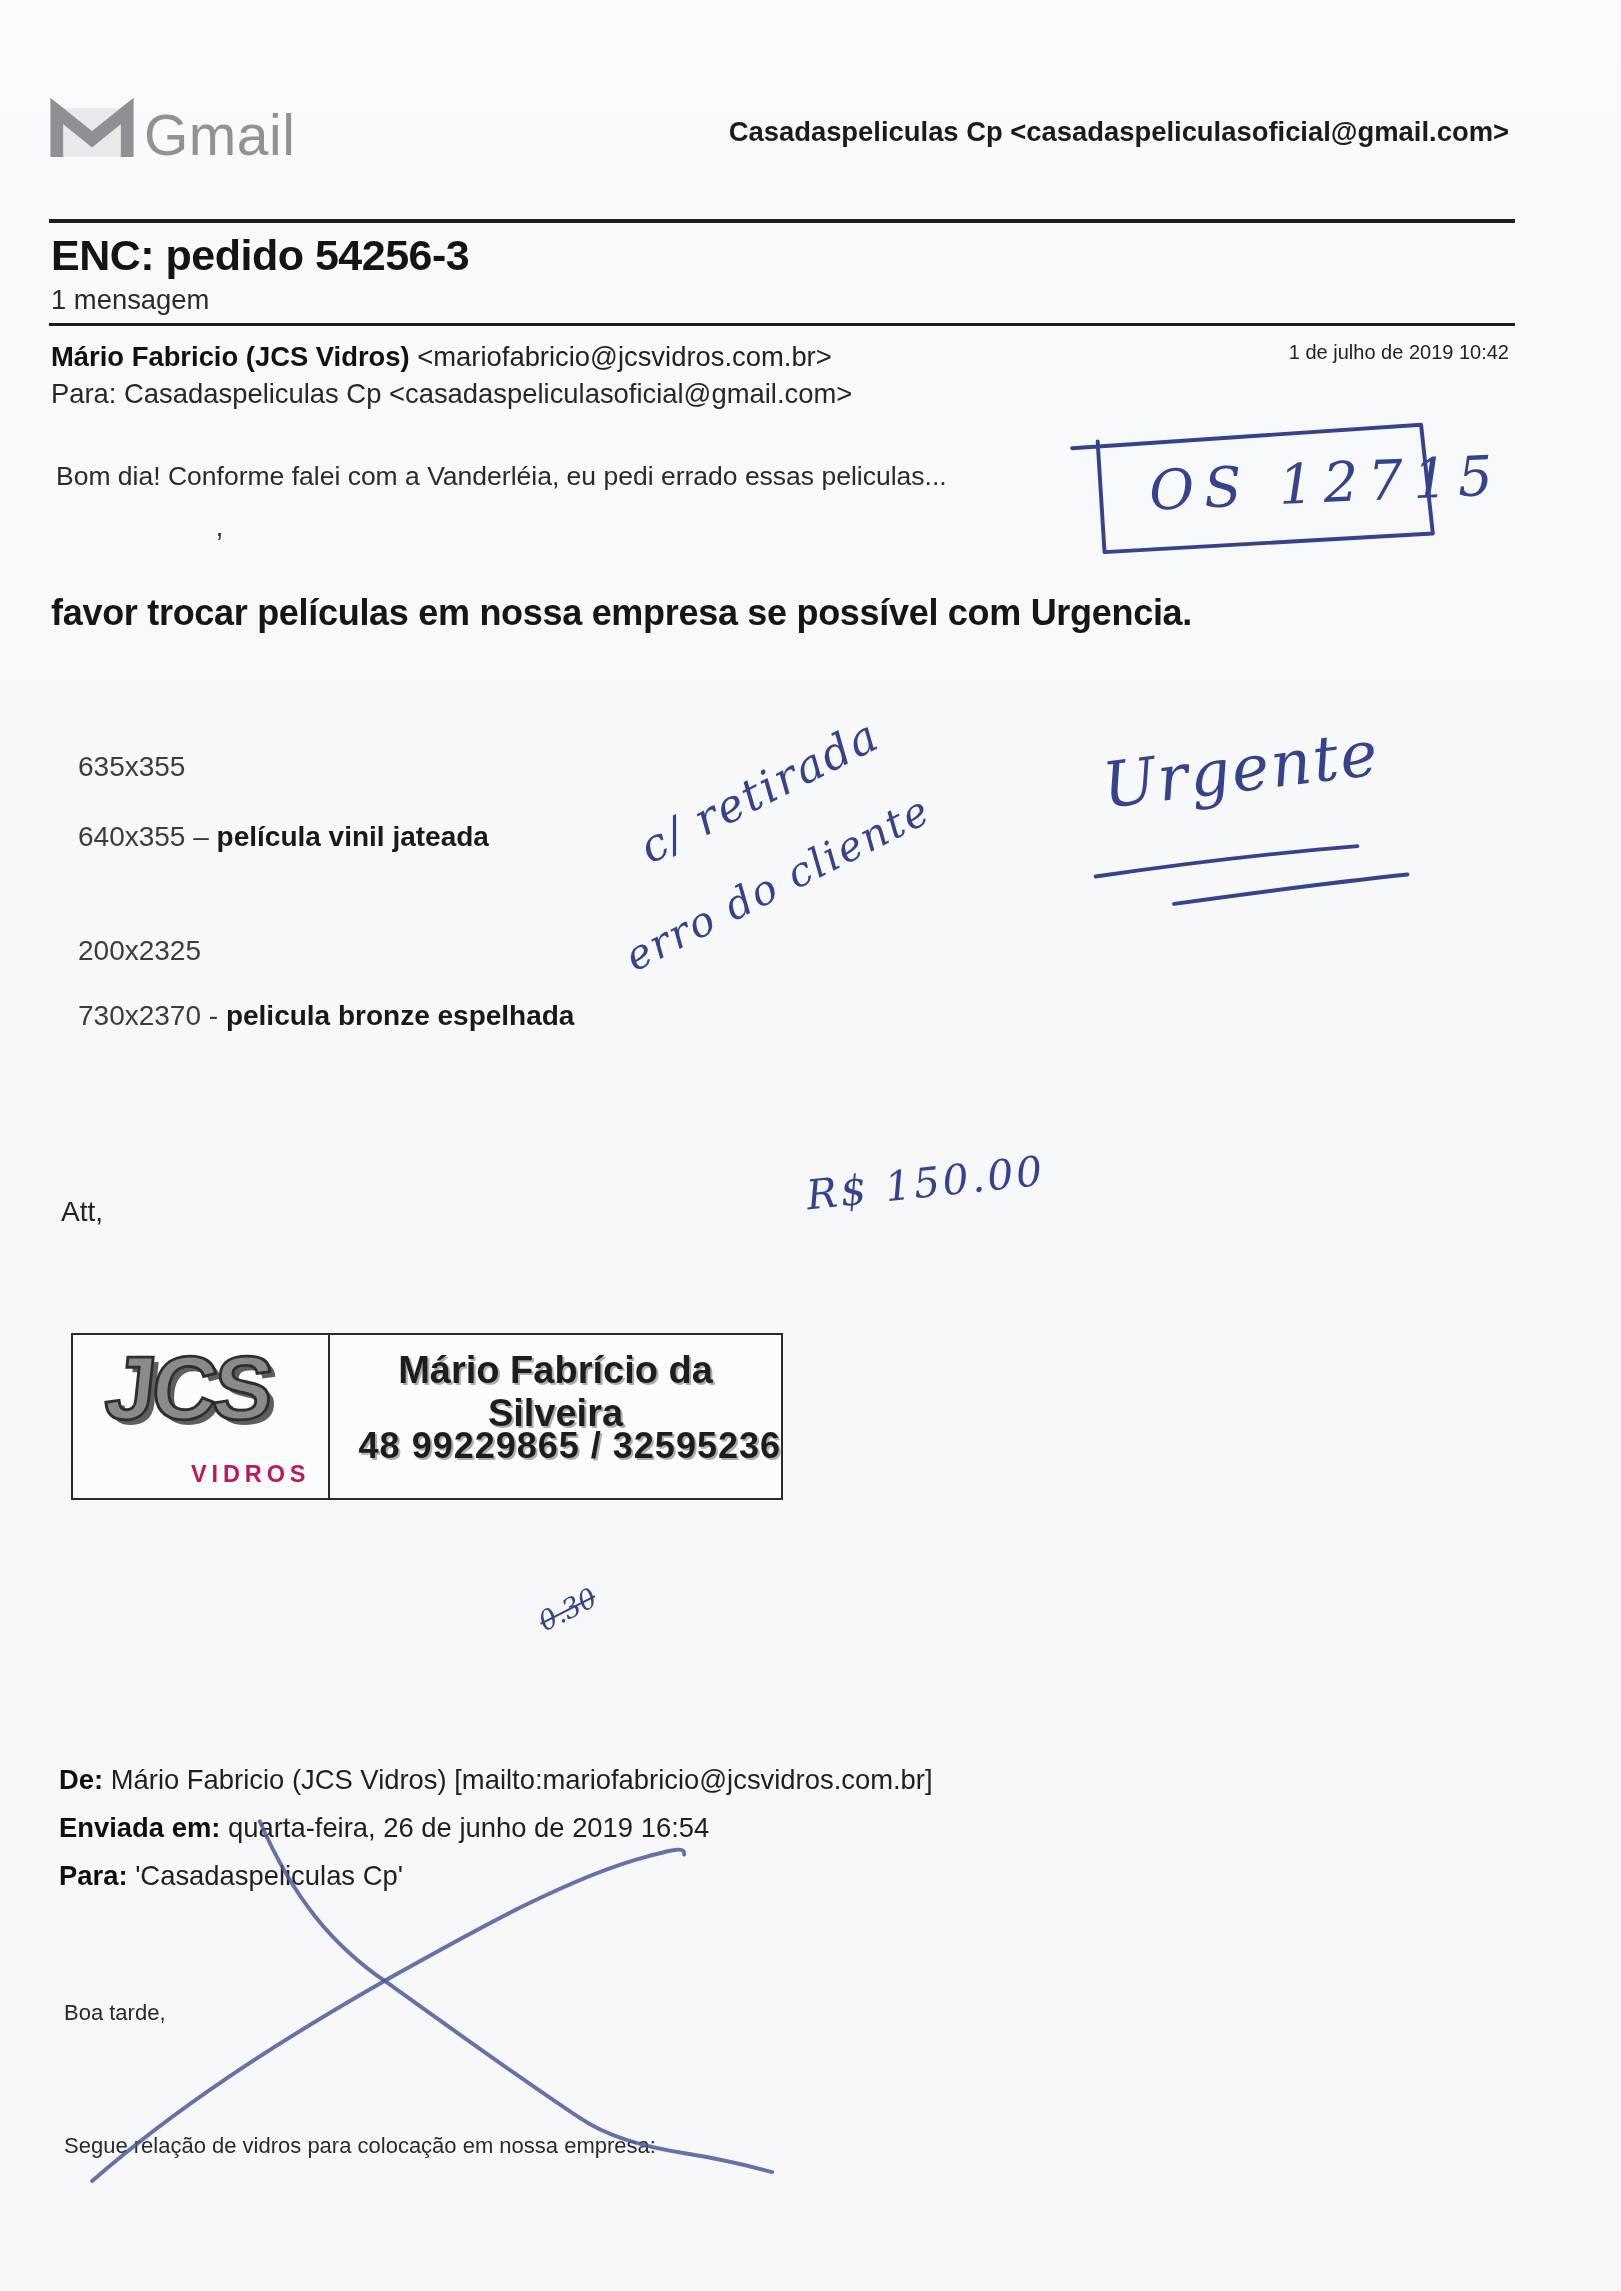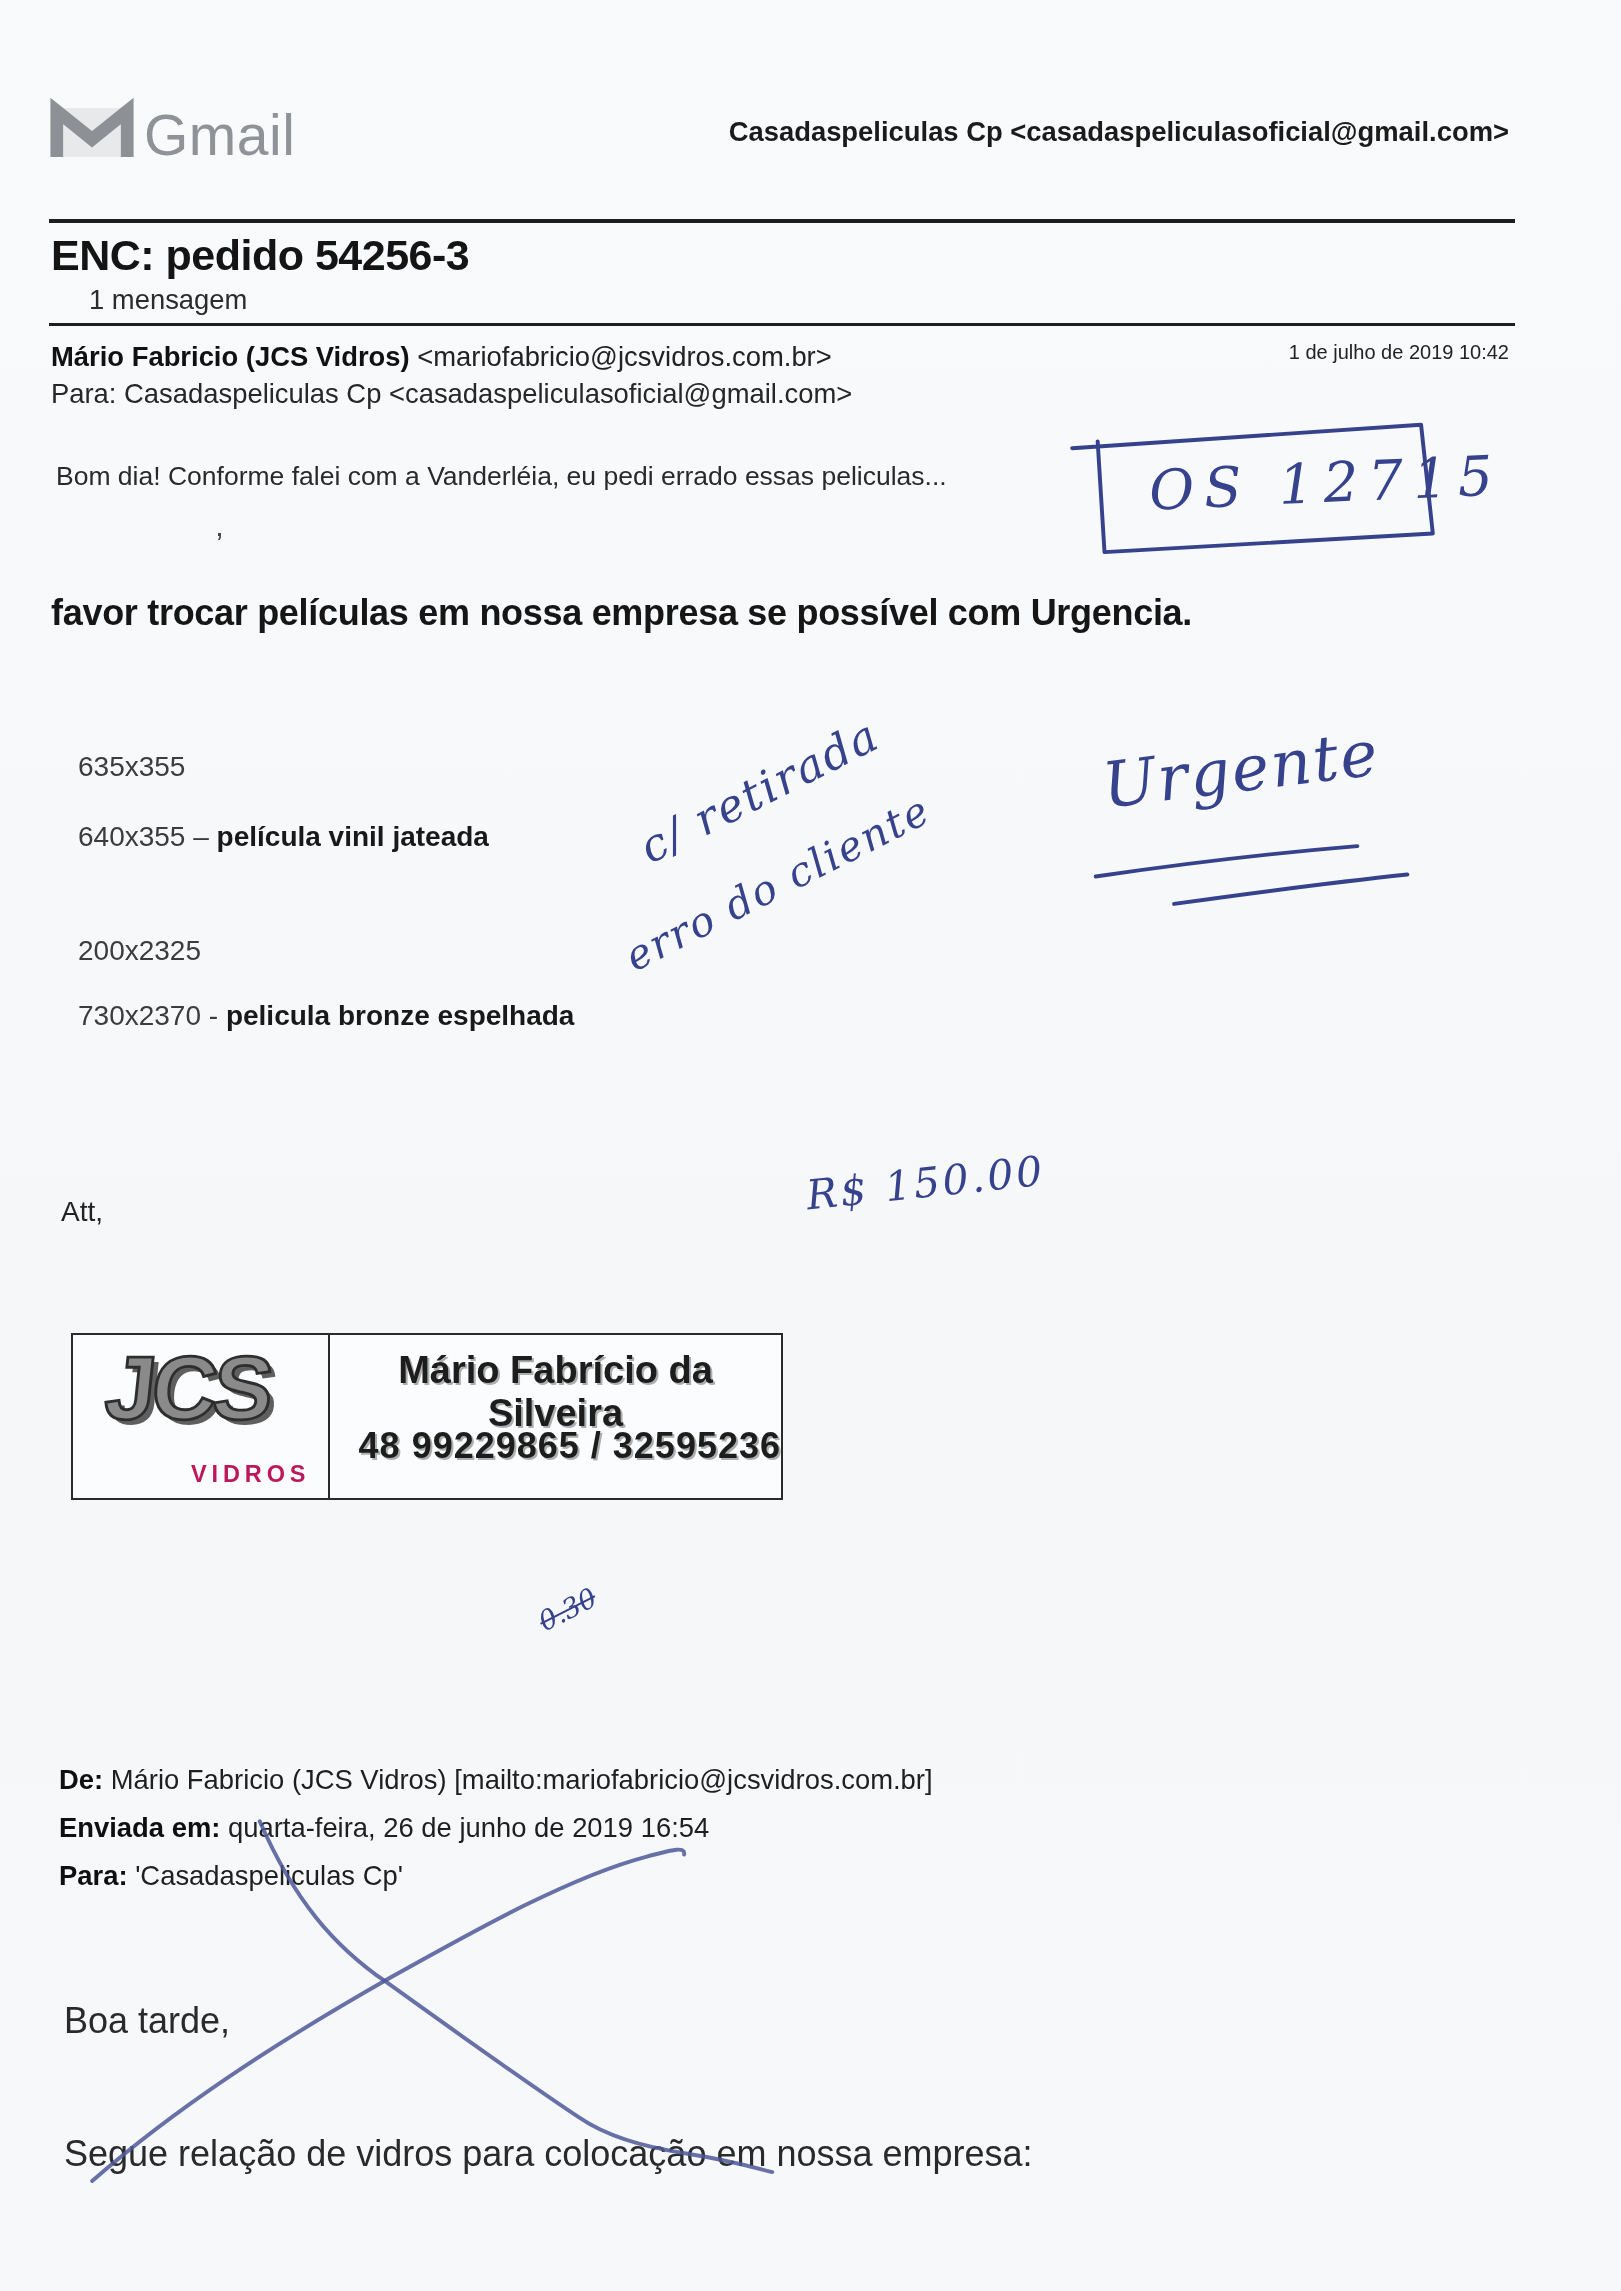"1 mensagem" div.abs { margin-left: 38px -> none }
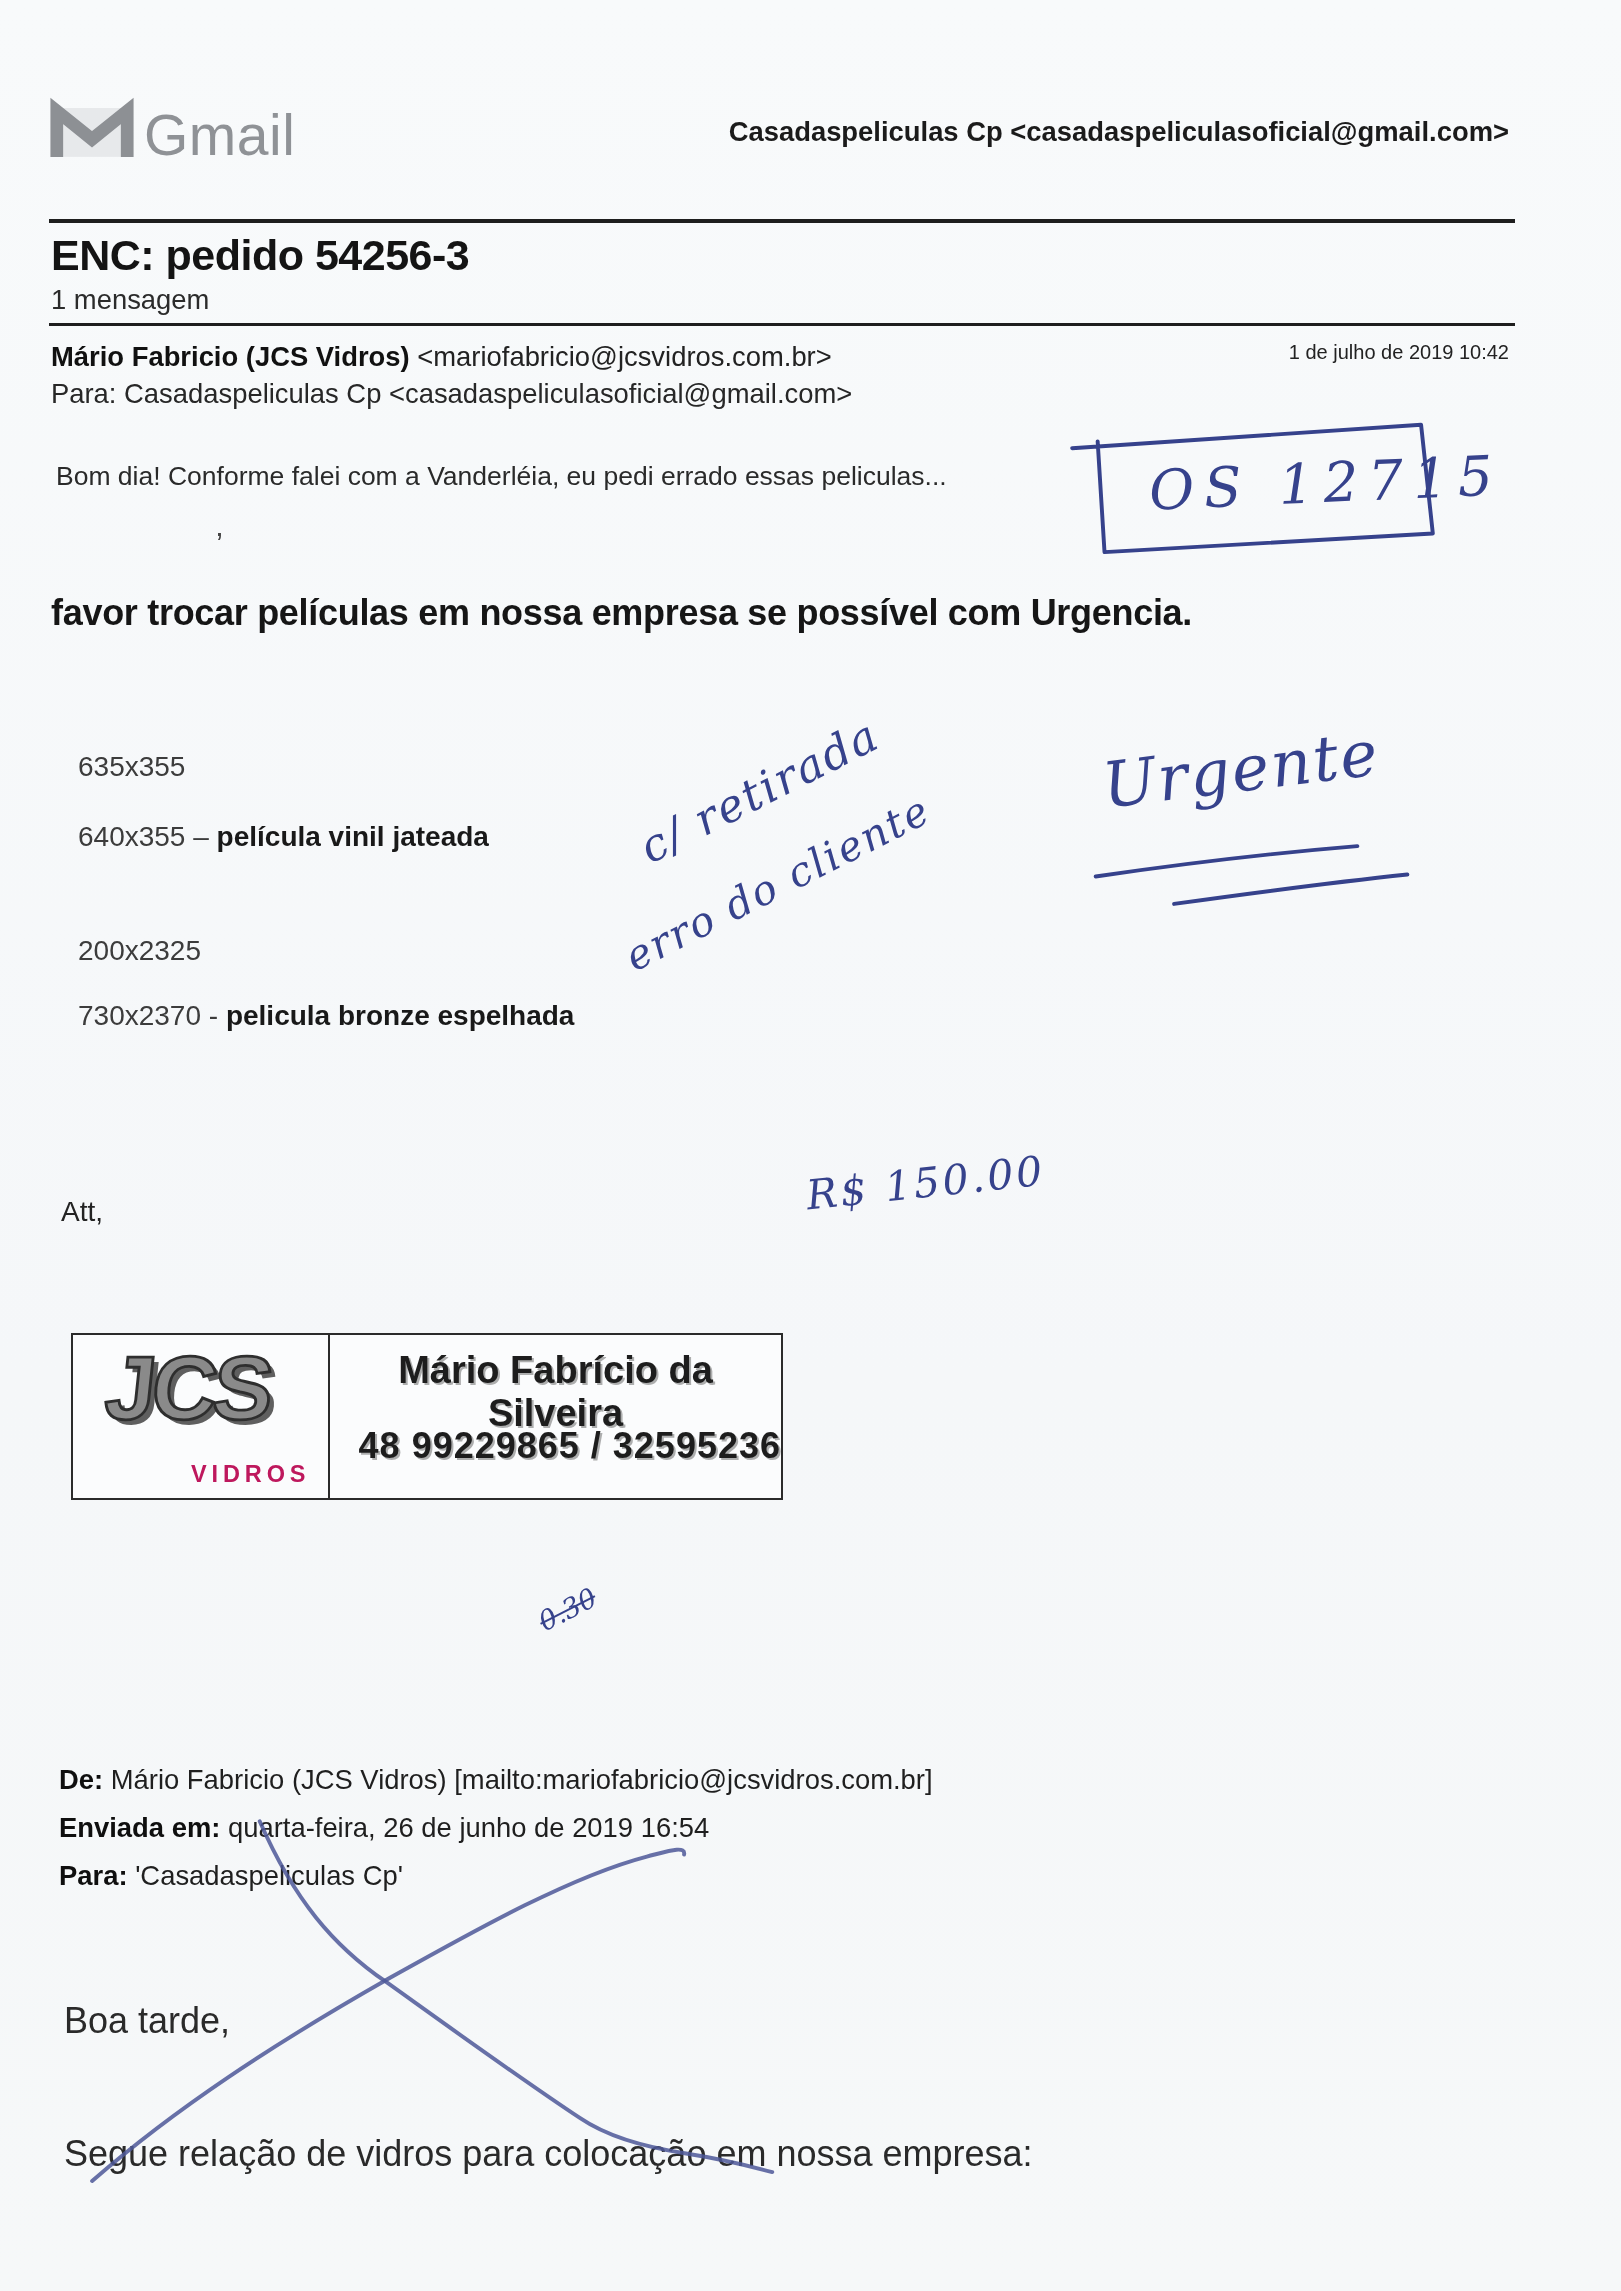"Boa tarde," .bottom-line { font-size: 36px -> 22px }
